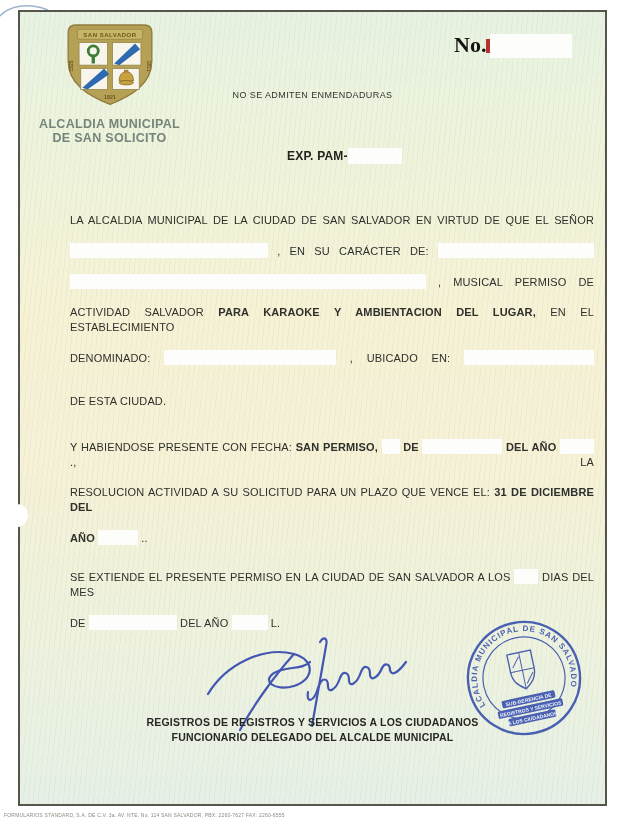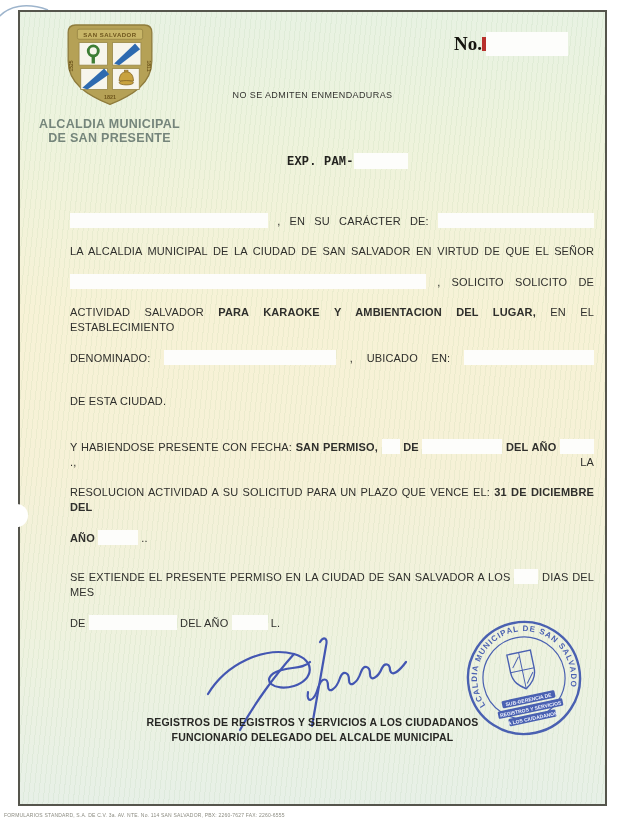"No." .no-label { font-size: 19px -> 22px }
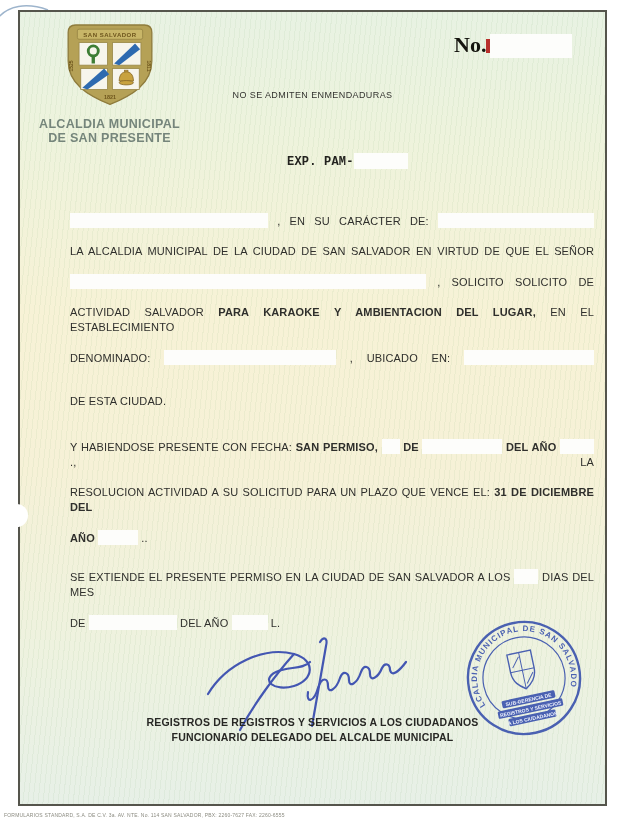"DE SAN PRESENTE" div { text: PRESENTE -> SOLICITO }
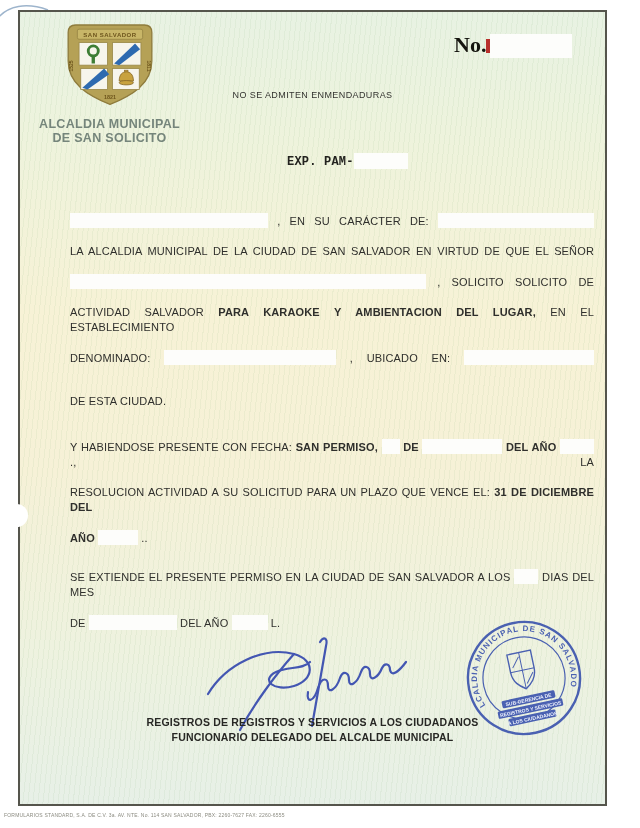"EXP. PAM-" .exp-block { font-family: Liberation Mono, monospace -> none; top: 140px -> 134px }
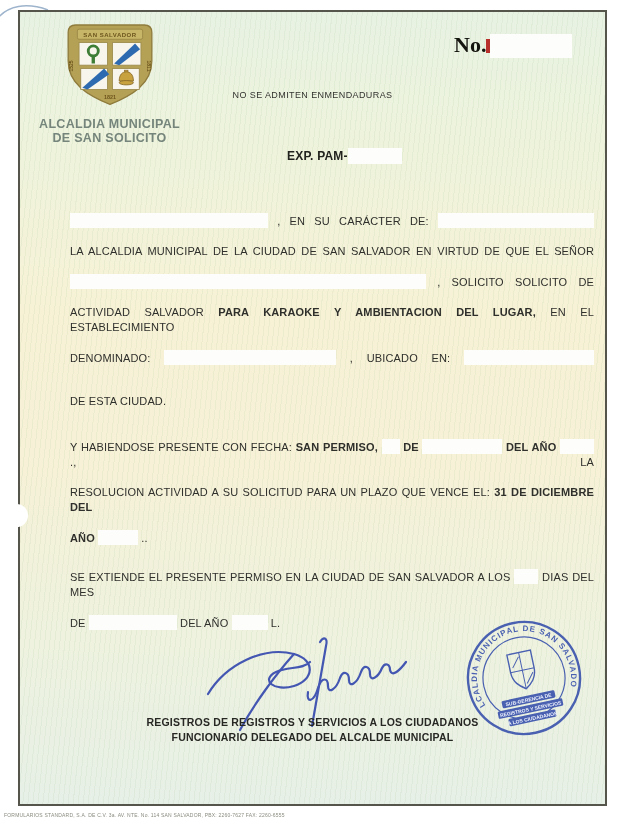", EN SU CARÁCTER DE:" div.bline { order: before "LA ALCALDIA MUNICIPAL DE LA" -> after "LA ALCALDIA MUNICIPAL DE LA" }
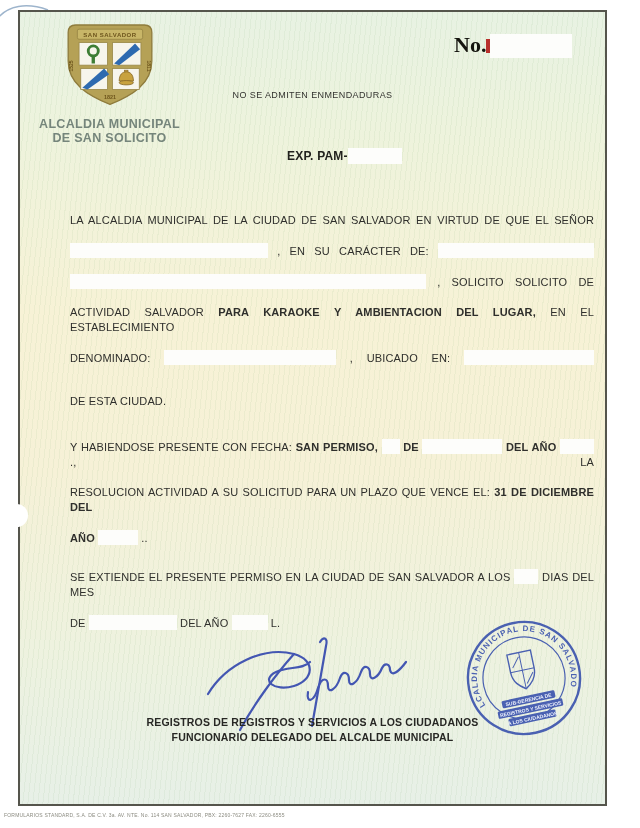", SOLICITO SOLICITO DE" span { text: SOLICITO SOLICITO -> MUSICAL PERMISO }
